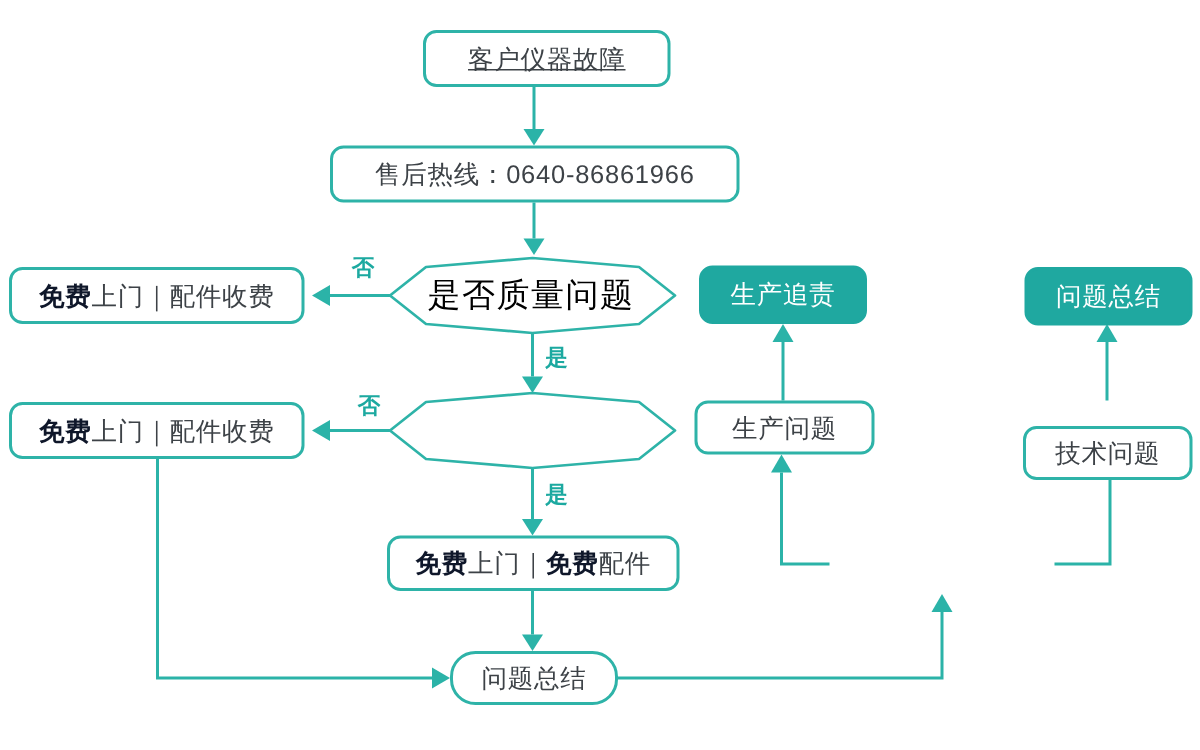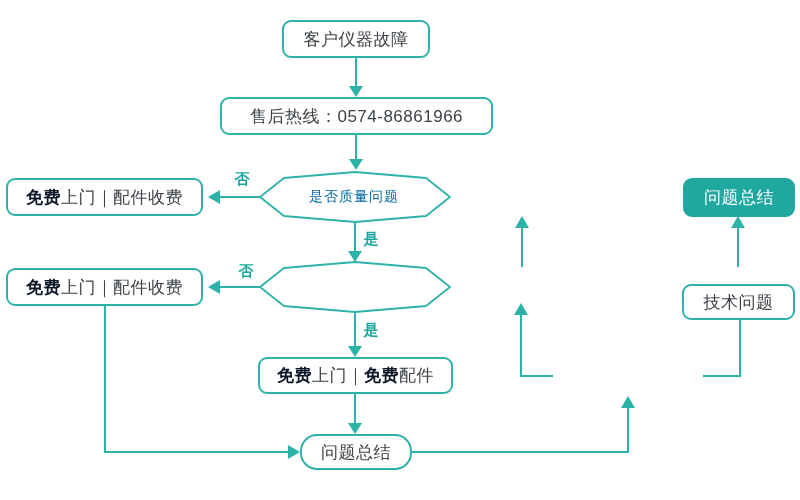"客户仪器故障" div.node { text-decoration: none -> underline; width: 148px -> 165px }
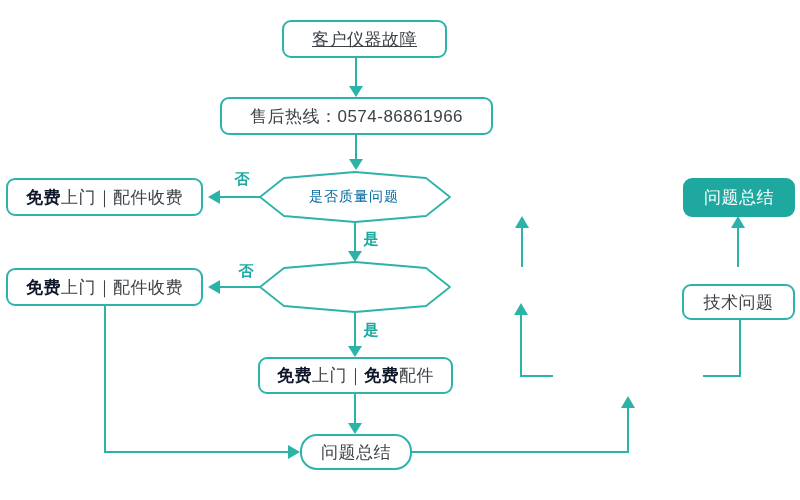"售后热线：0574-86861966" span { text: 0574-86861966 -> 0640-86861966 }
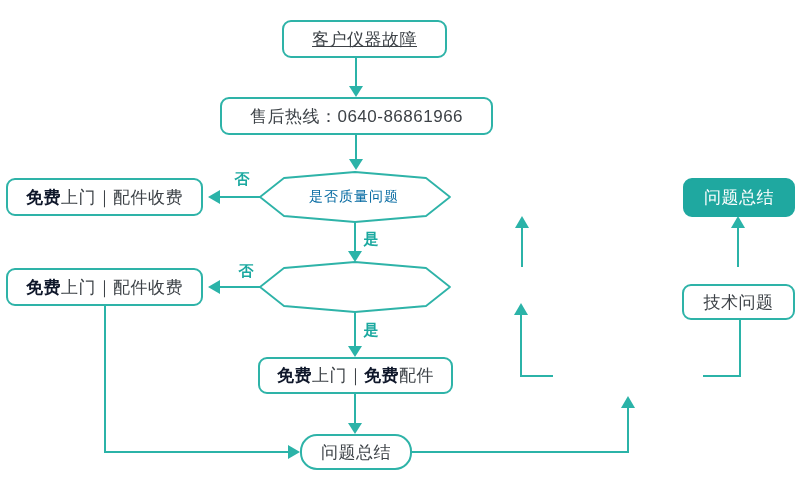"是否质量问题" .hex-label { color: #0369a1 -> #000000; font-size: 14px -> 22px }
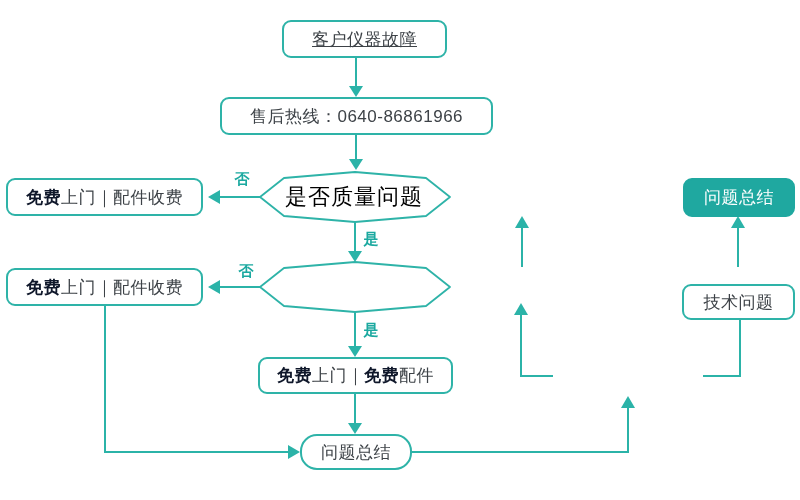"生产追责" div.node { html: none -> <div> <span>生产追责</span> </div> }
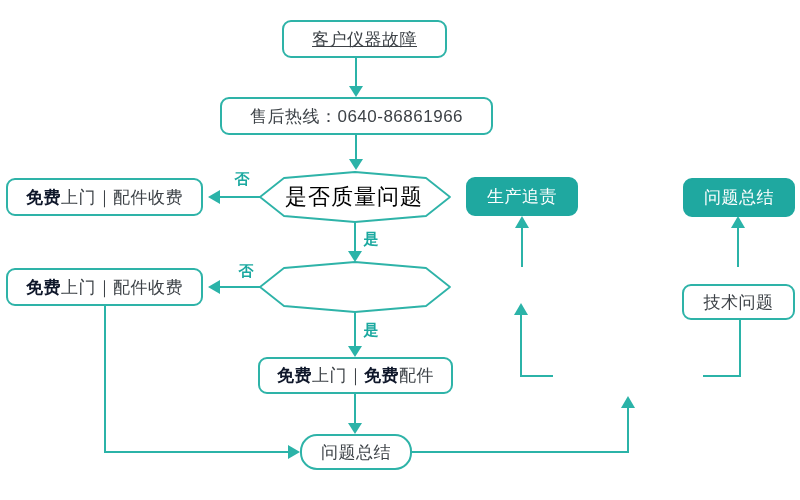"生产问题" div.node { html: none -> <div> <span>生产问题</span> </div> }
